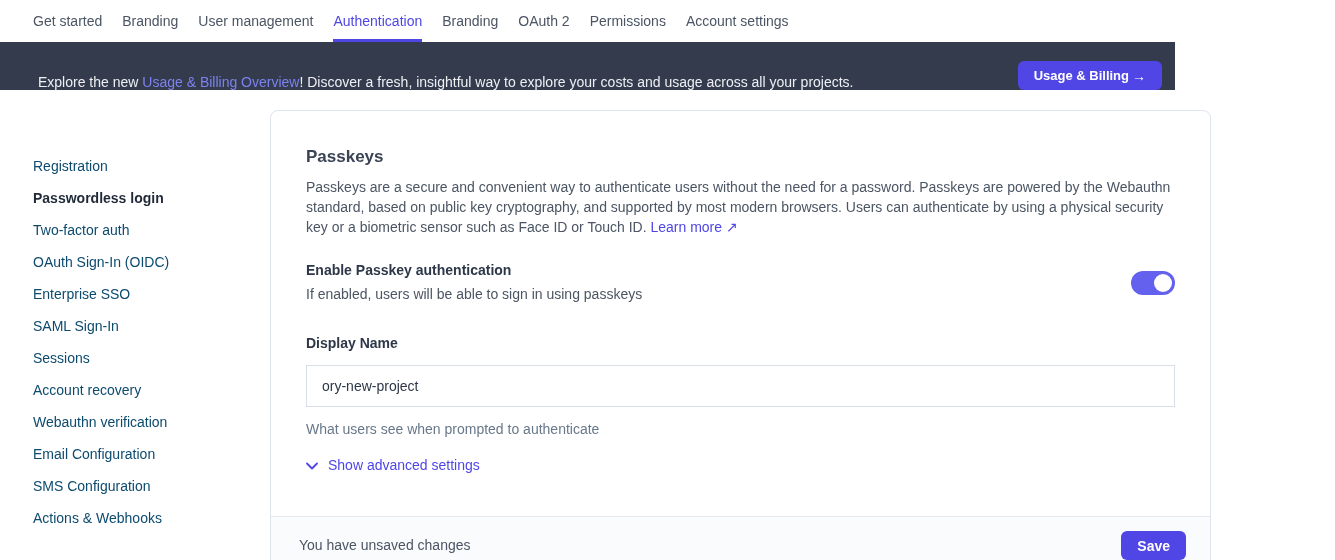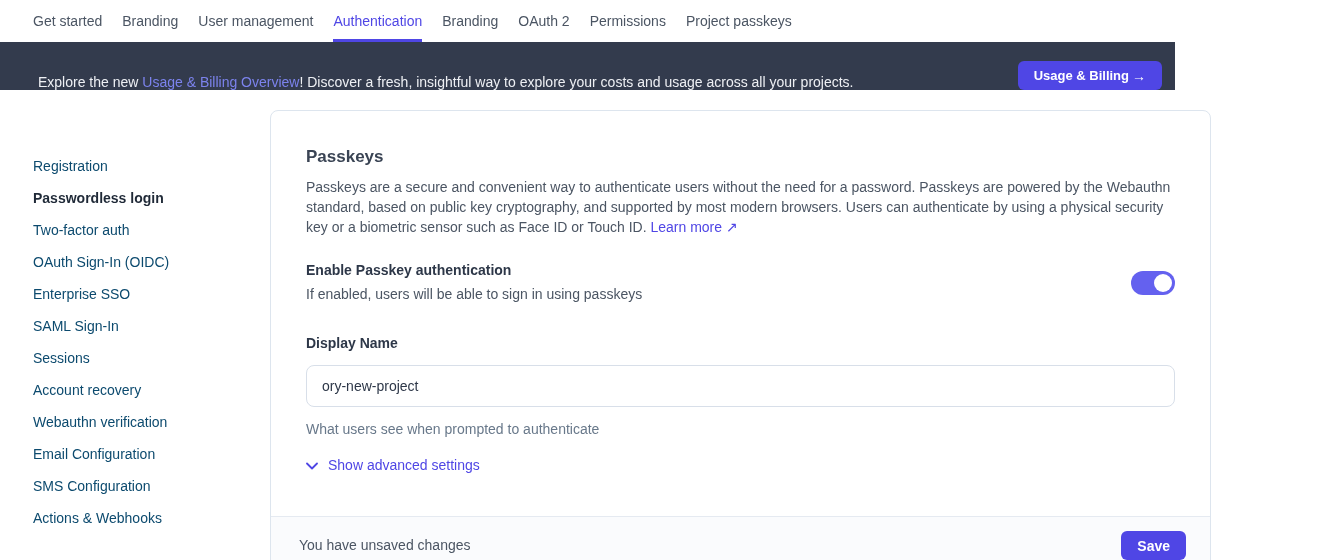"Project passkeys" a.nav-item { text: Project passkeys -> Account settings }
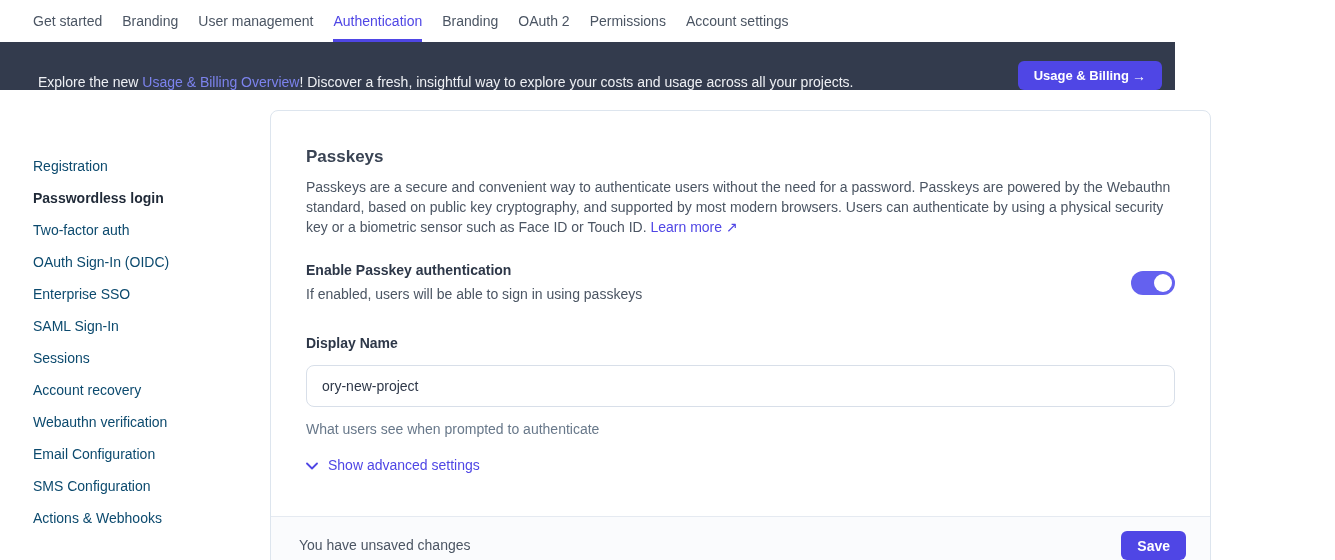"ory-new-project" .text-input { border-radius: 8px -> 0 }
